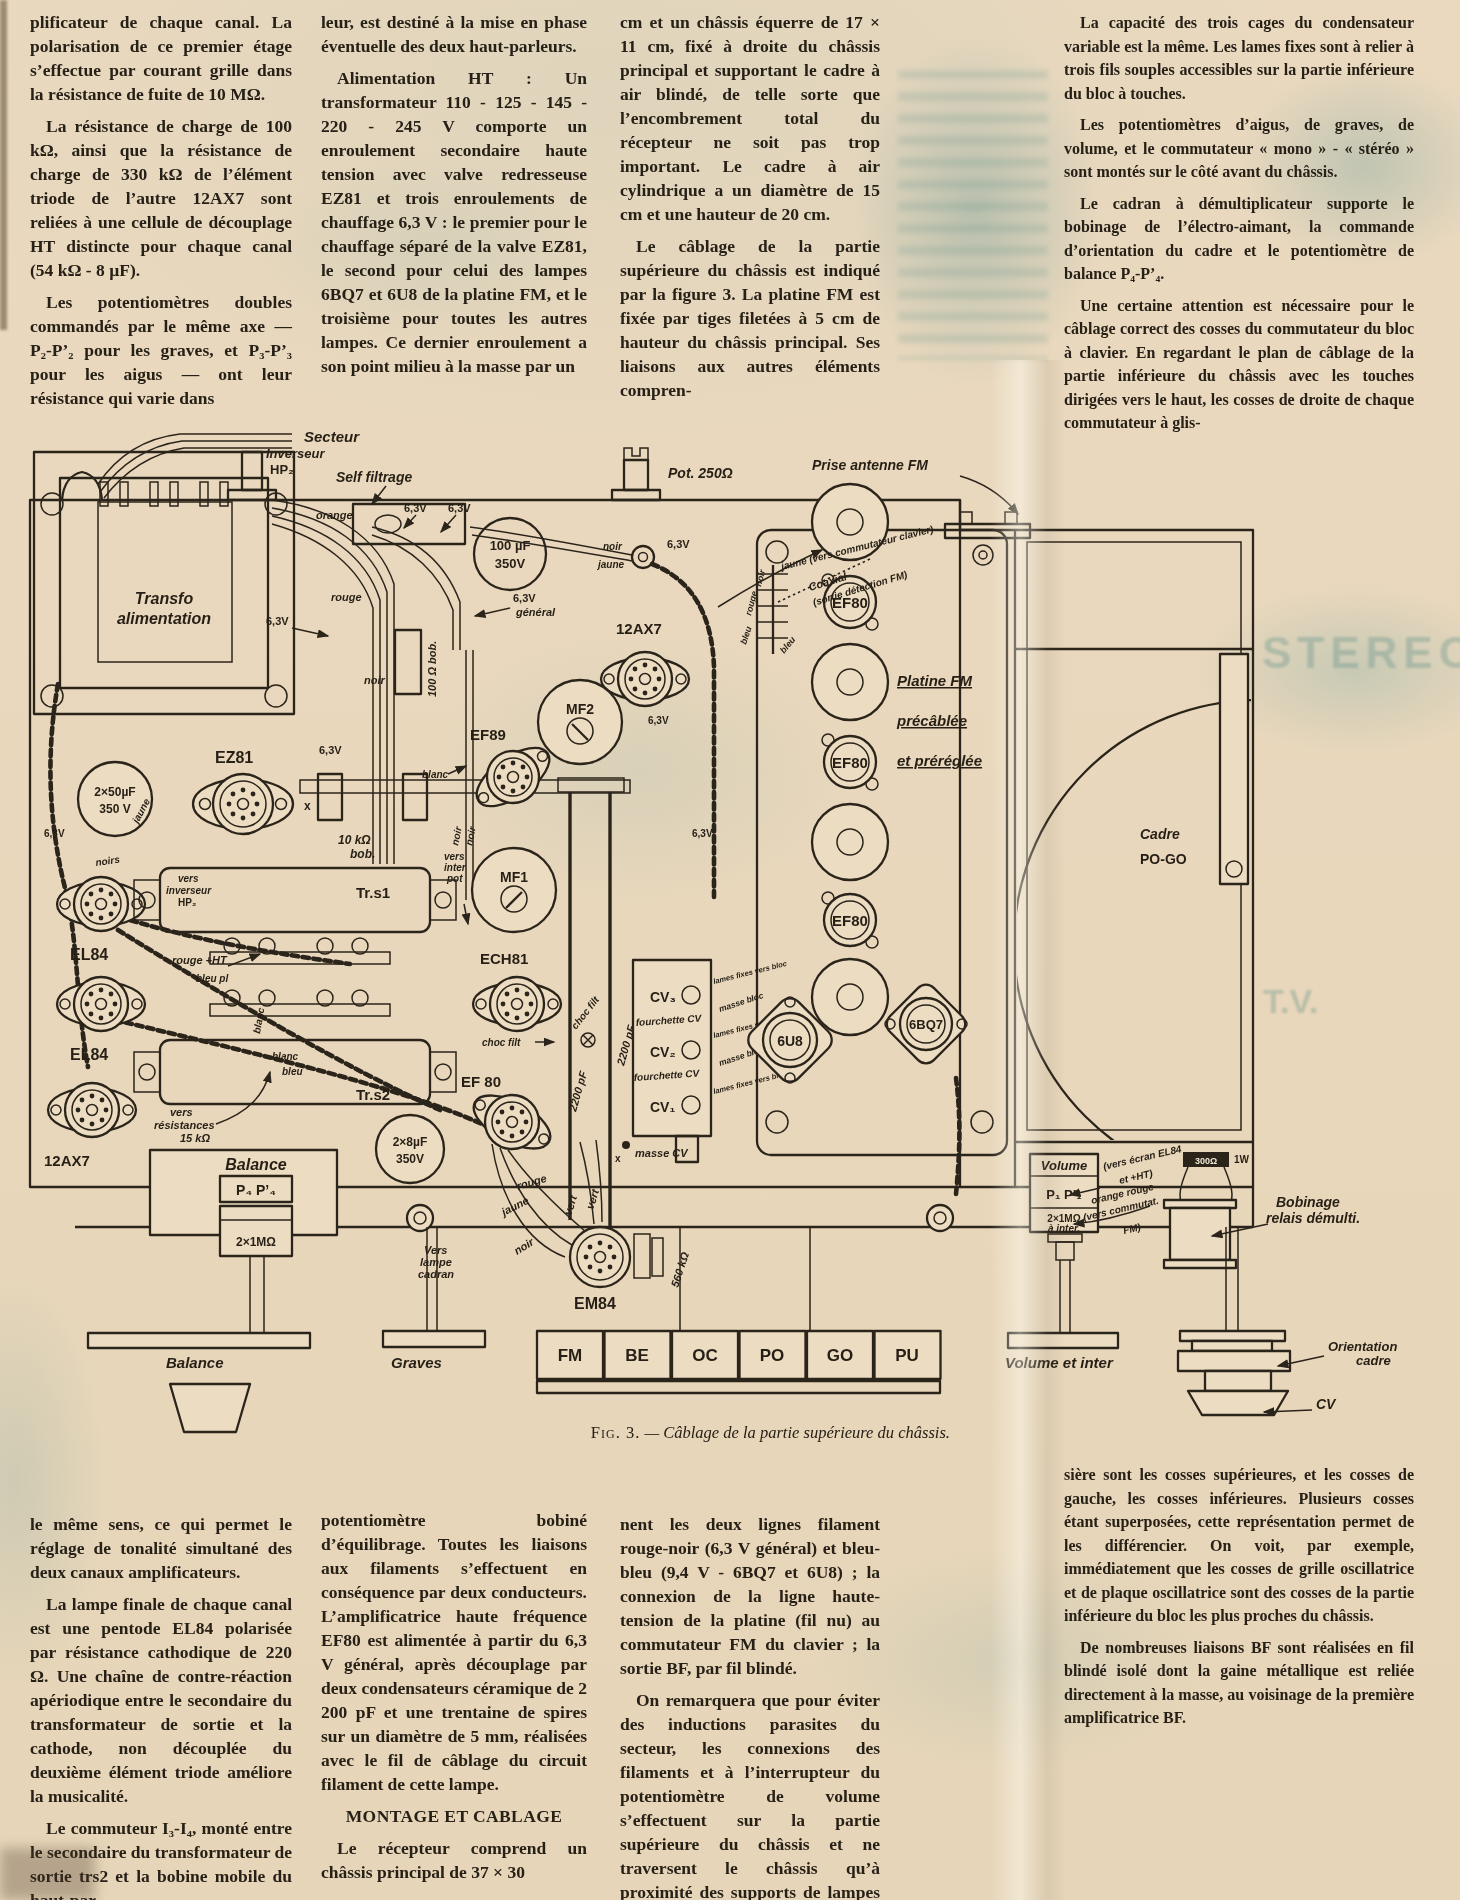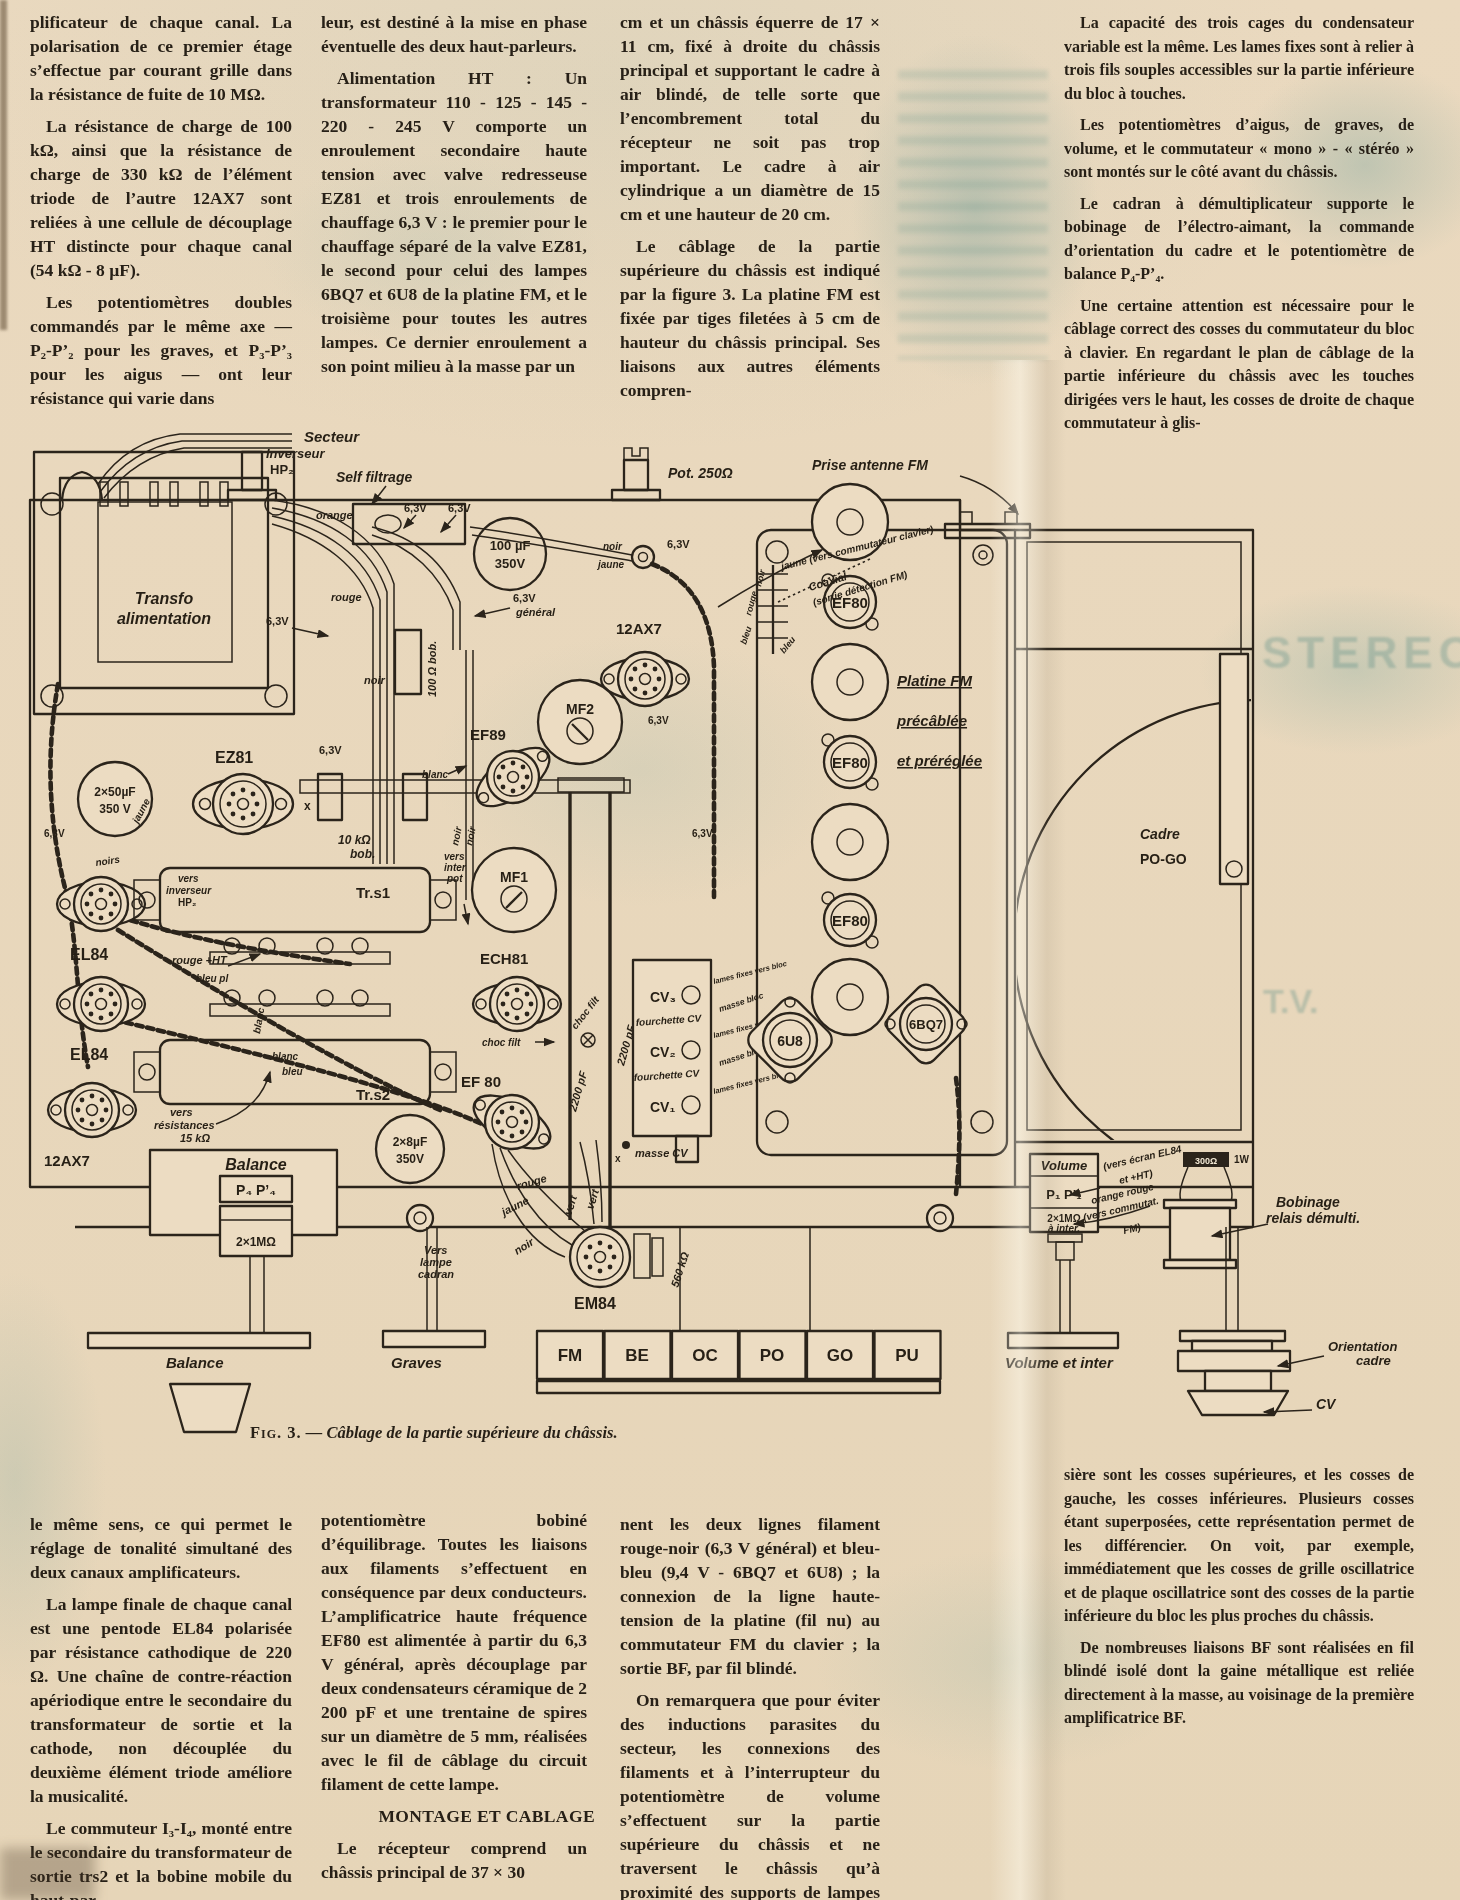"Fig. 3. — Câblage de" .caption { font-weight: 700 -> 400; text-align: left -> right }
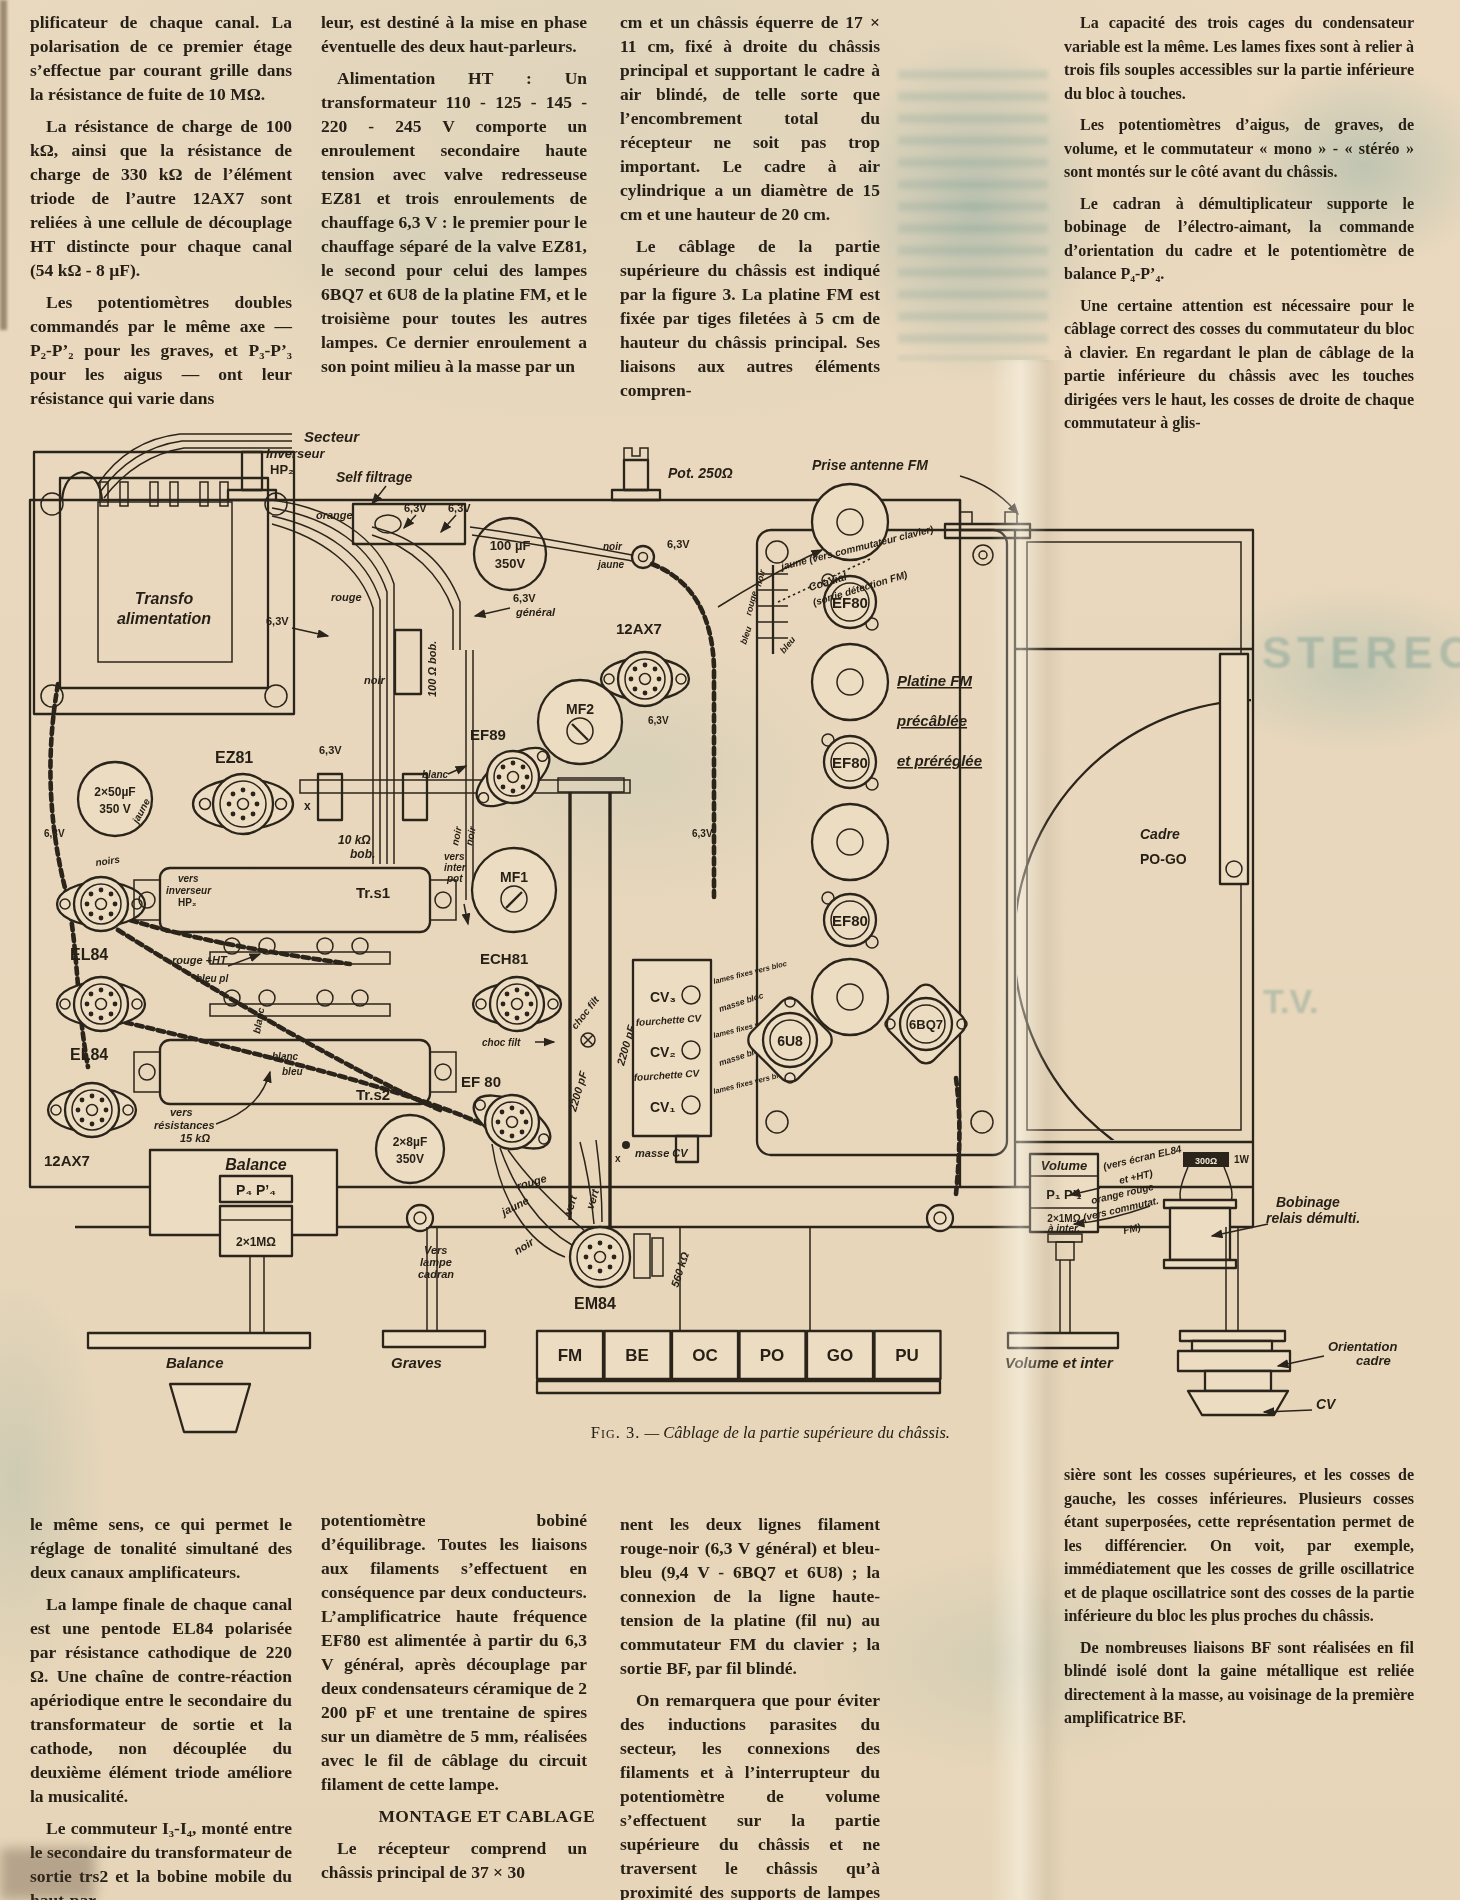"MONTAGE ET CABLAGE" .mh { text-align: right -> center }
